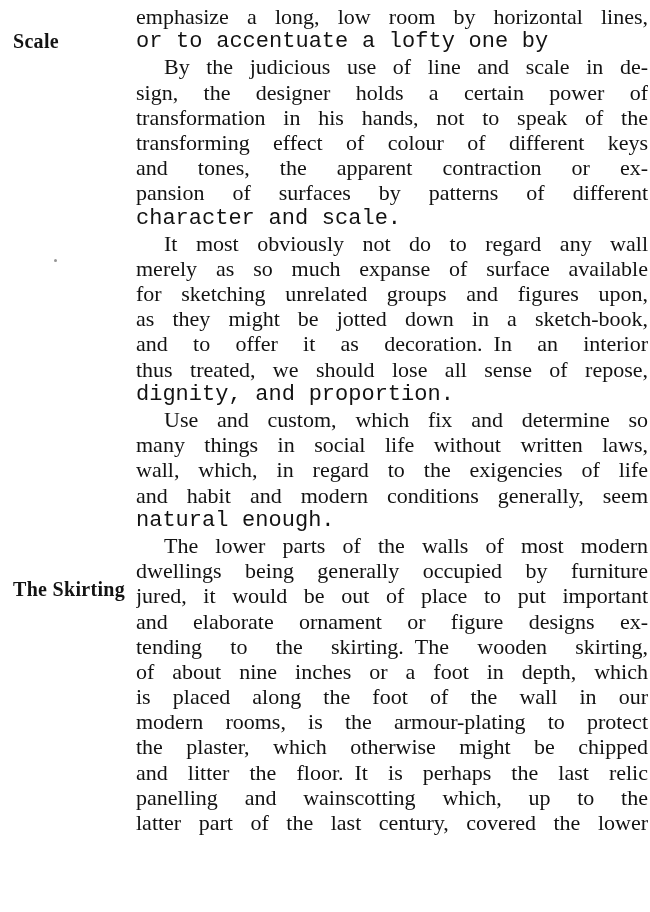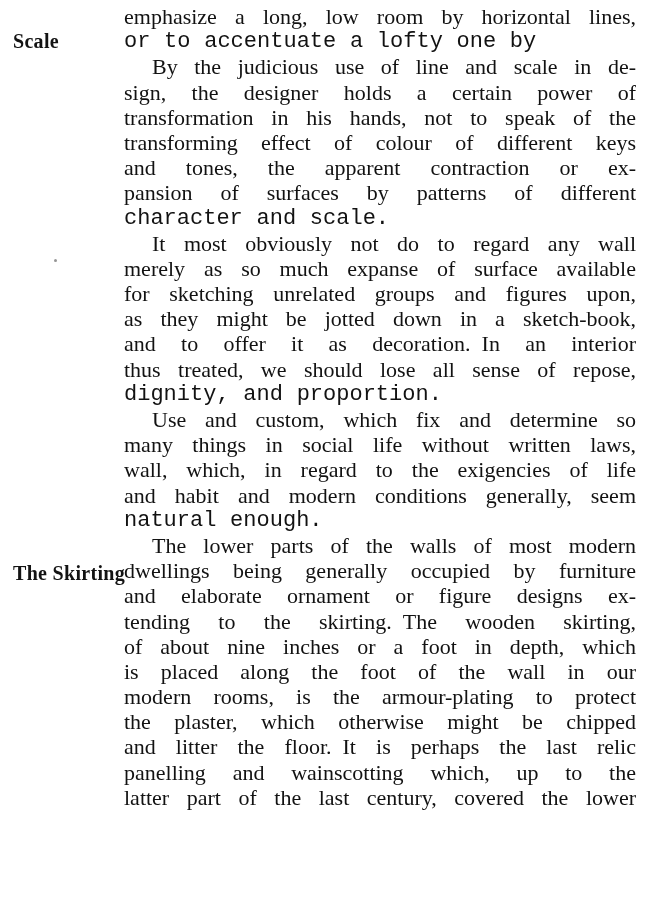"emphasize a long, low room" .text-column { left: 124px -> 136px }
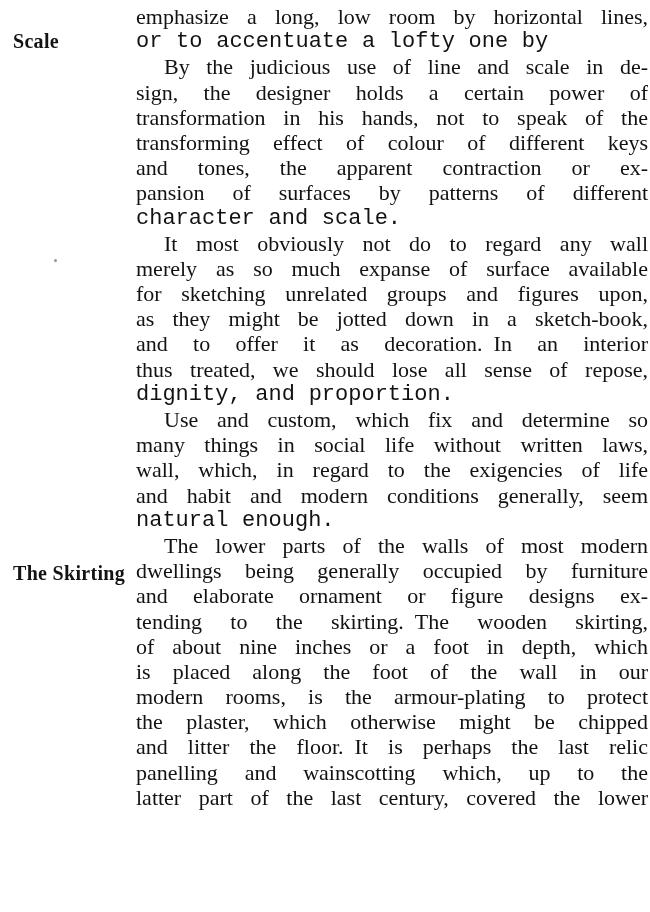"The Skirting" .margin-note.note-1 { top: 562px -> 578px }
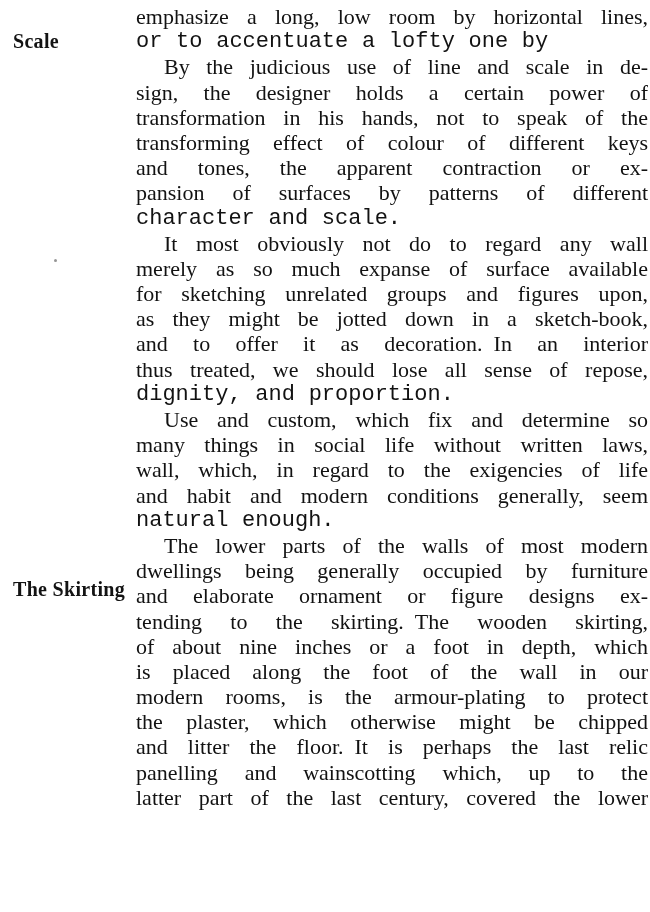"jured, it would be out" div.line { html: none -> <div>jured, it would be out of place to put important</div> }
